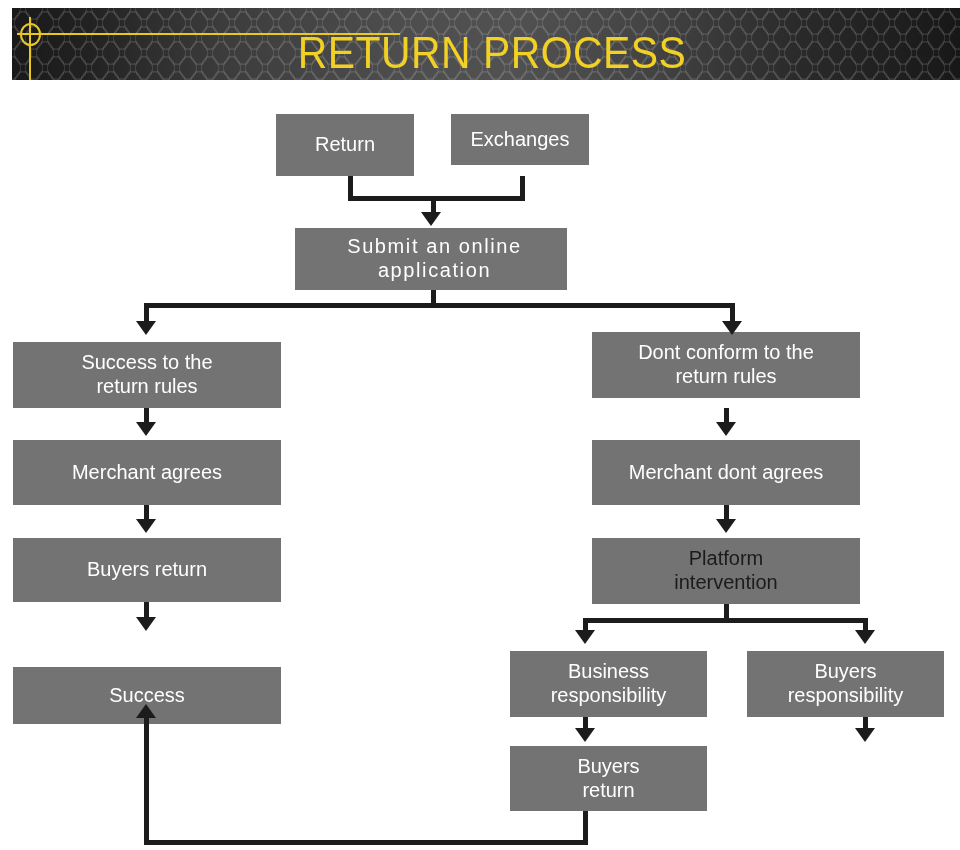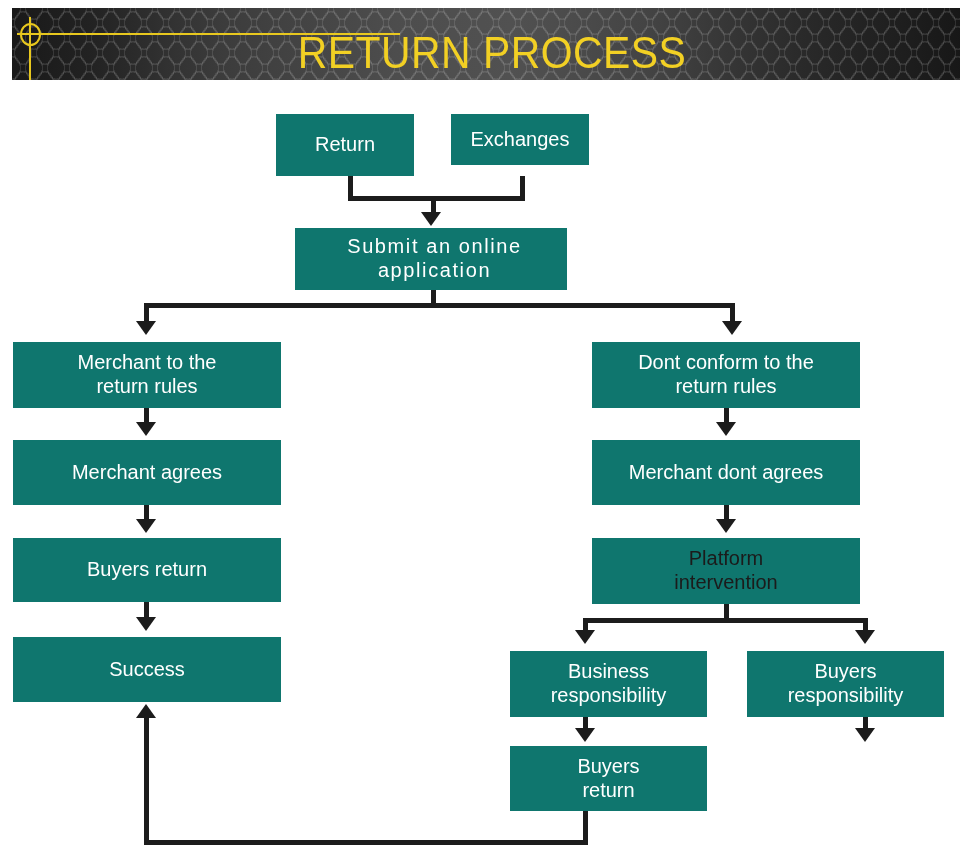"Return" .node { background: #0f766e -> #737373 }
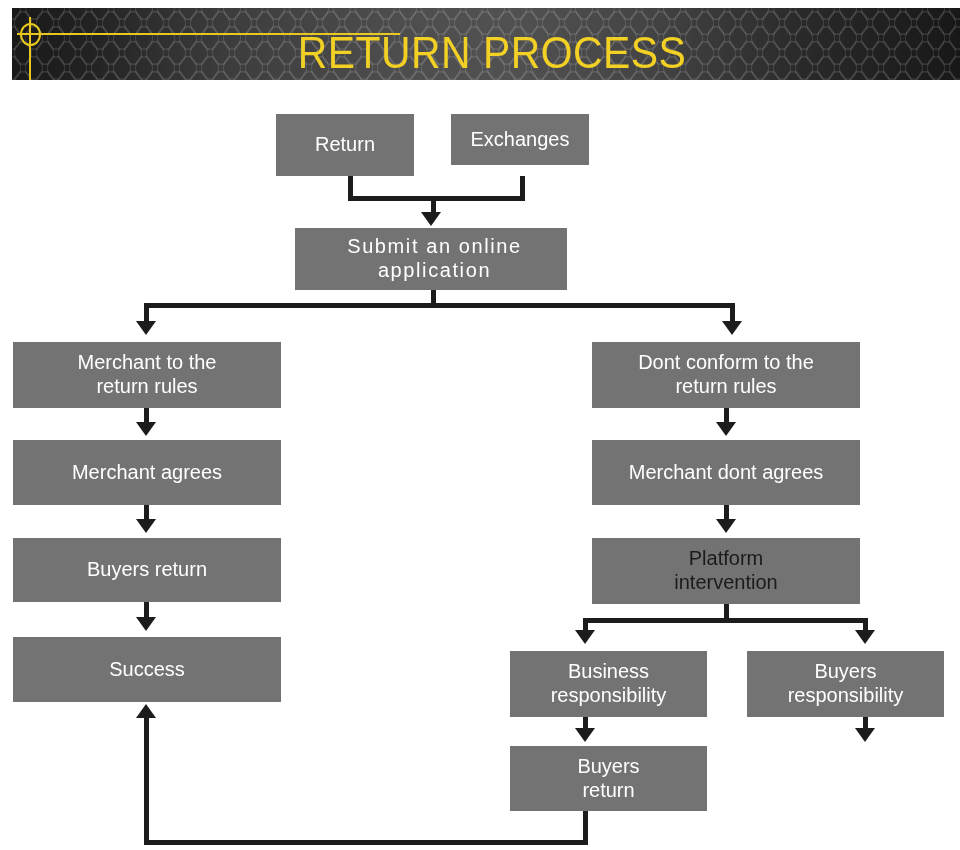"Merchant to the" span { text: Merchant -> Success }
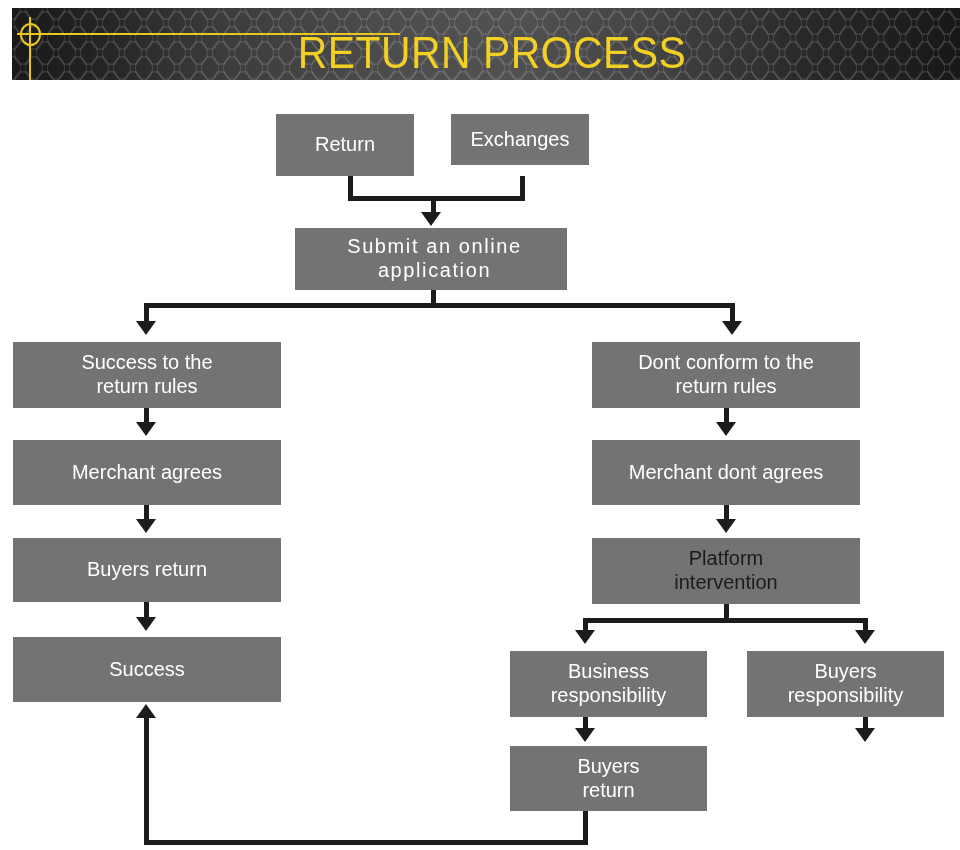"Dont conform to the" div.node { top: 342px -> 332px }
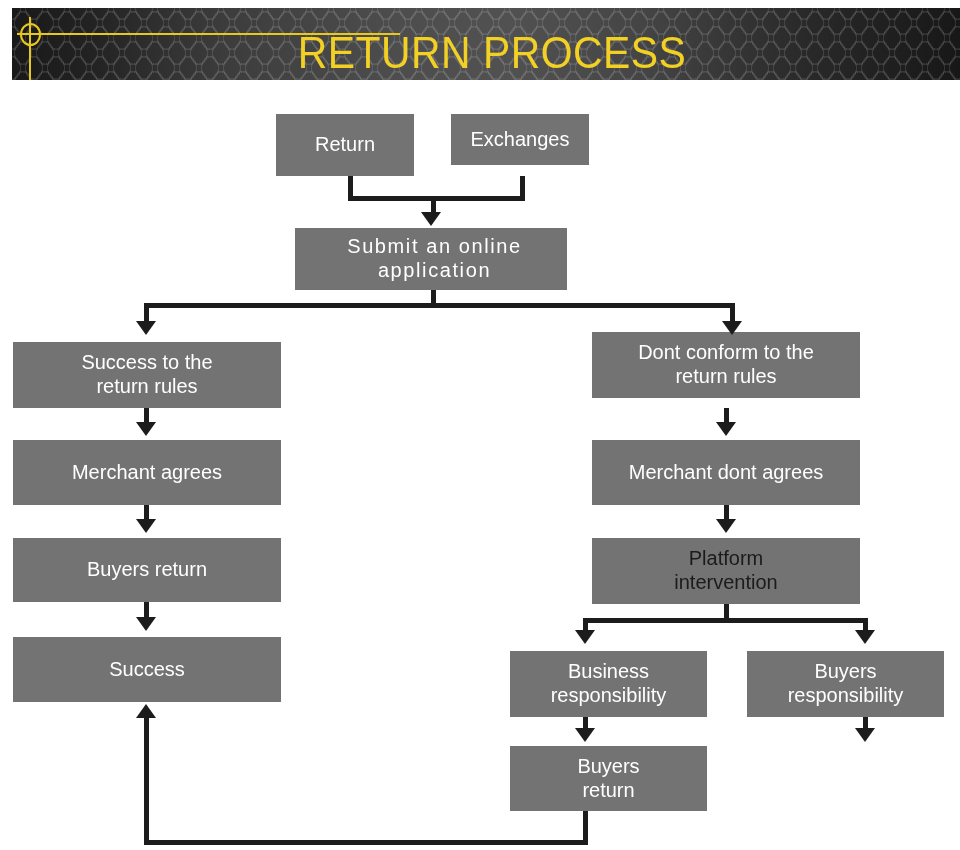"Success" div.node { height: 65px -> 57px; top: 637px -> 667px }
